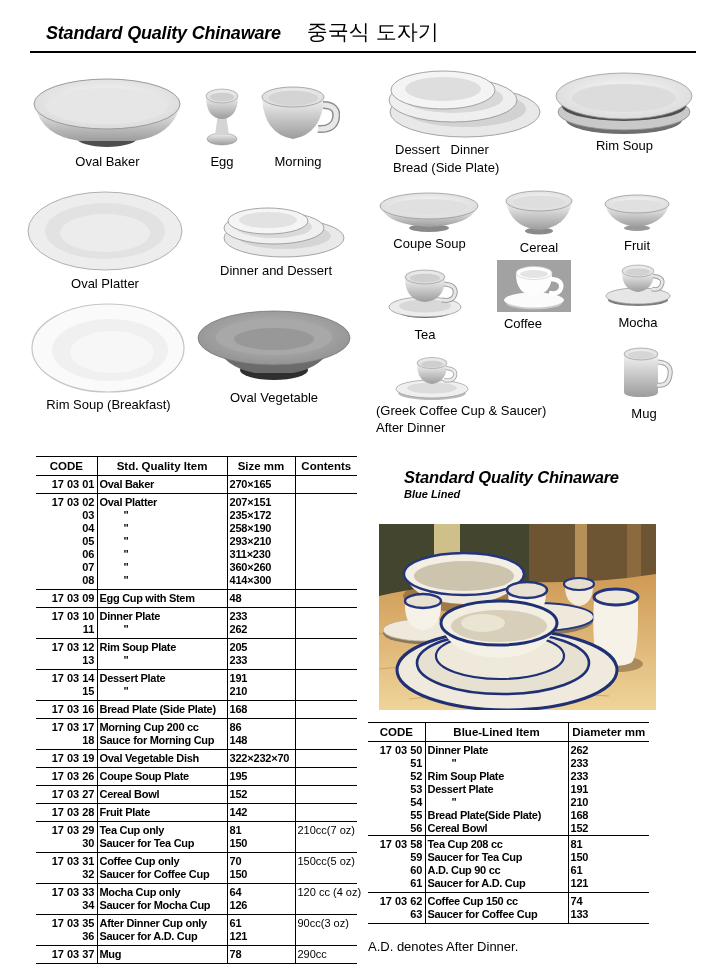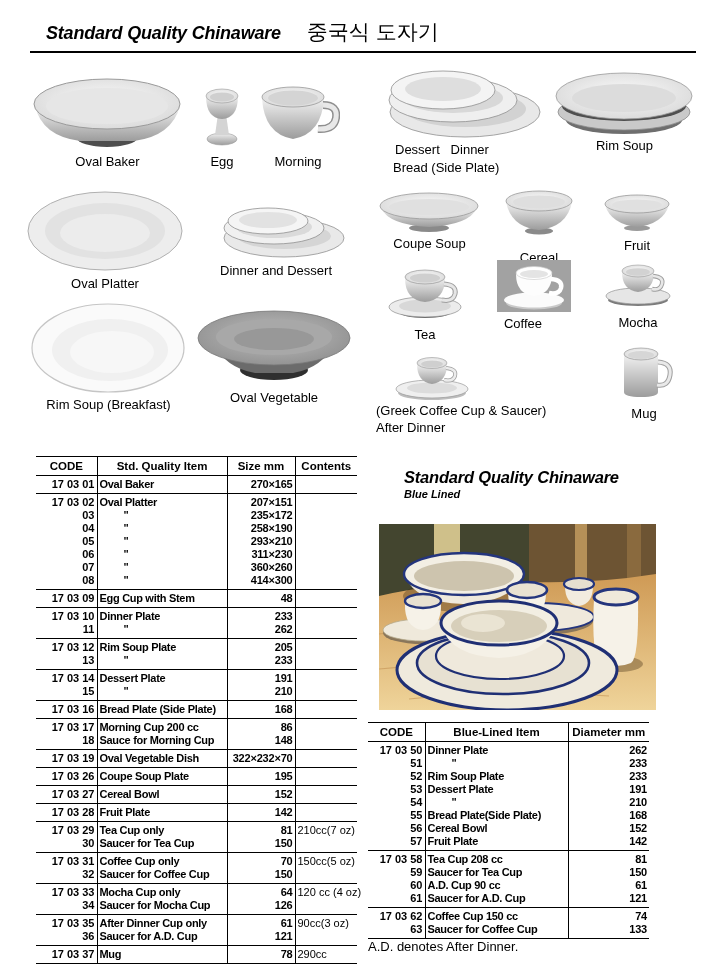"Cereal" figcaption.g-label { margin-top: 15px -> 5px }
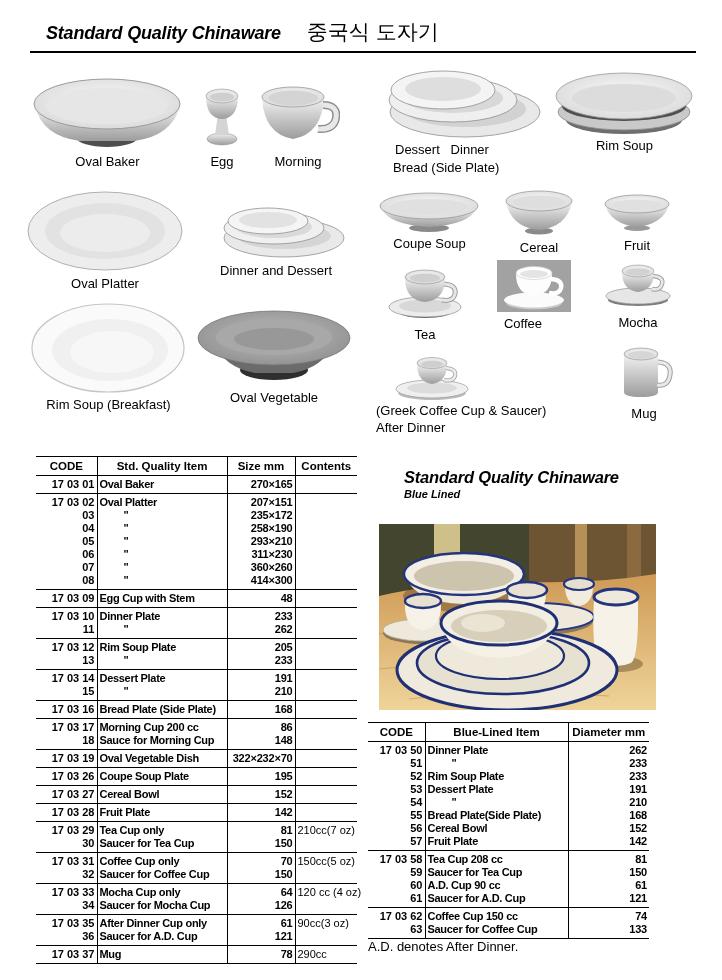"270×165" .c-size,.c-diameter { text-align: right -> left }
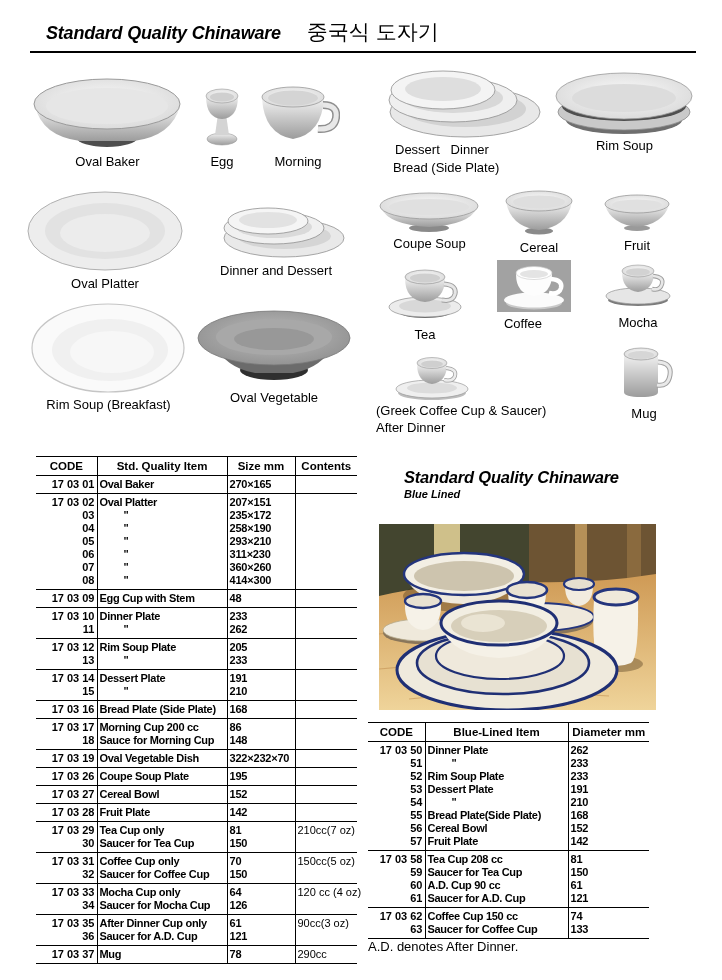"57" tr.ge { html: <tr> <td>57</td> <td>Fruit Plate</td> <td>142</td> </tr> -> none }
